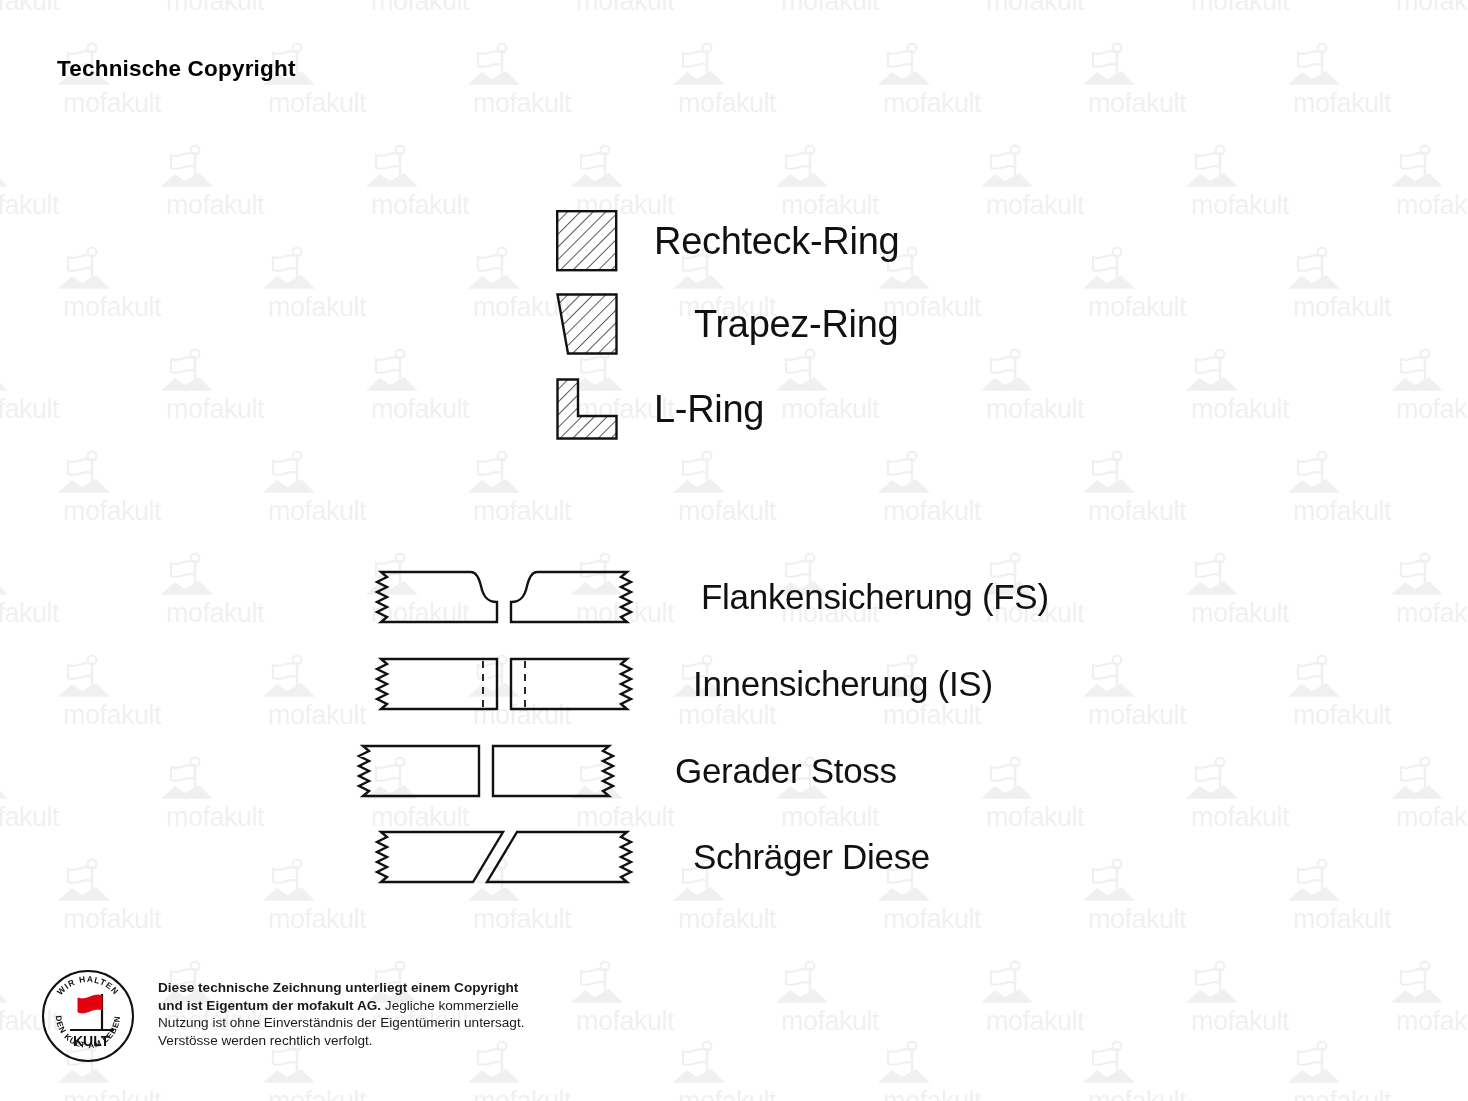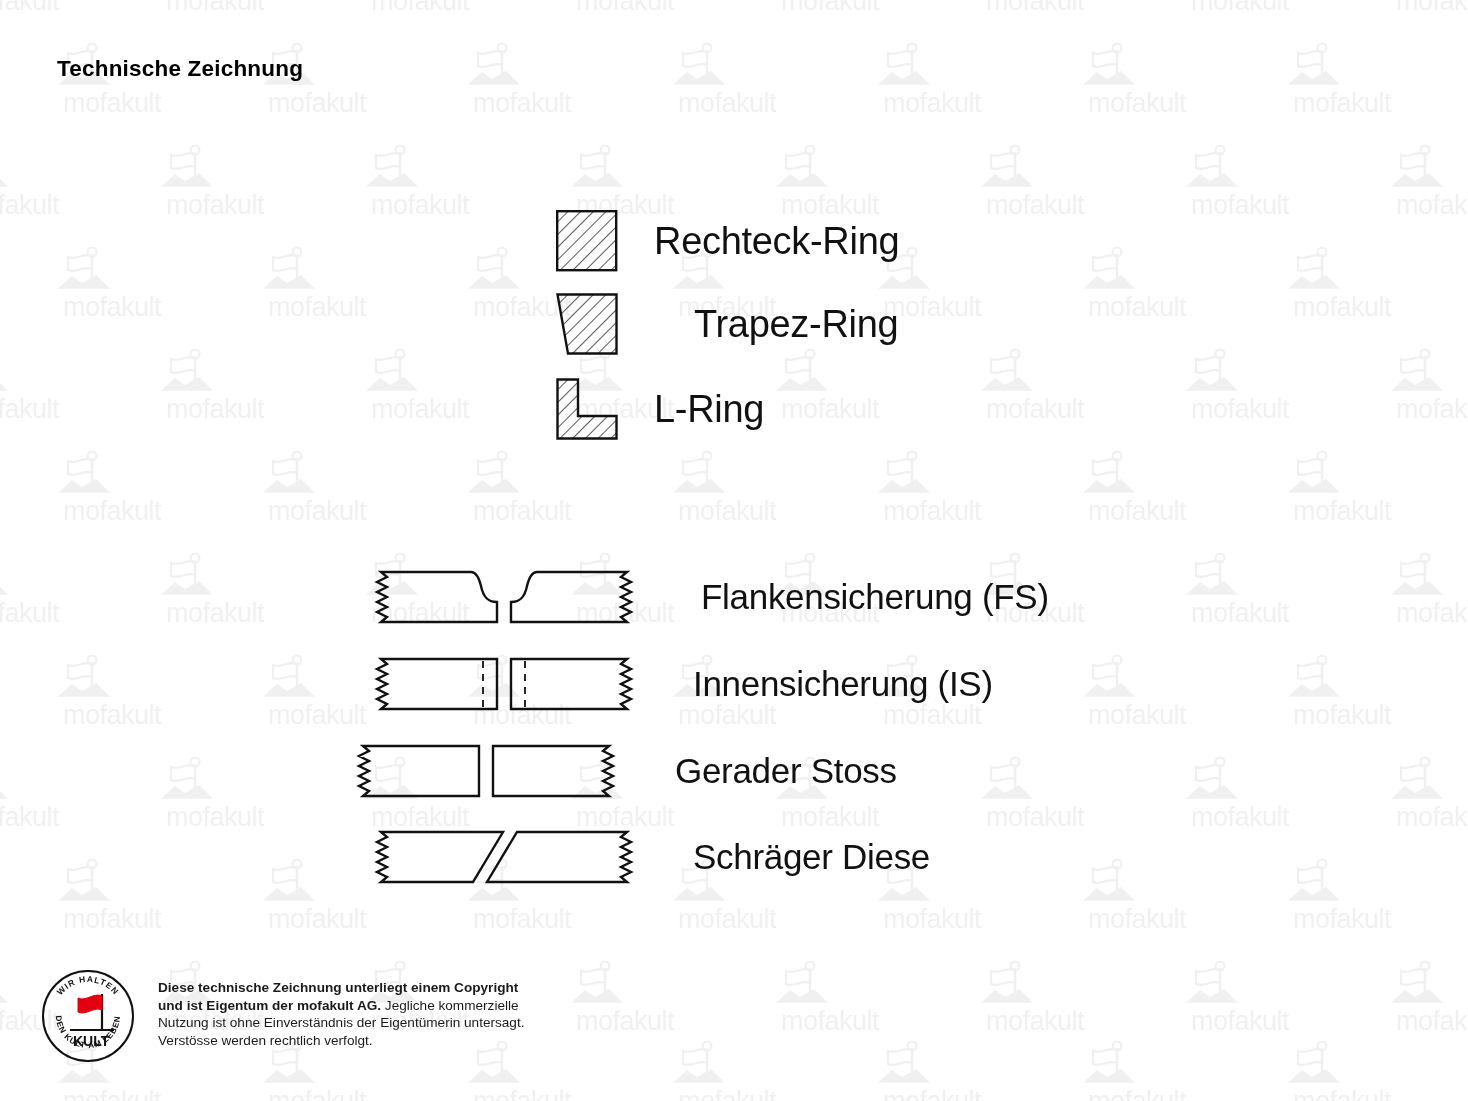"Technische Zeichnung" div { text: Zeichnung -> Copyright }
